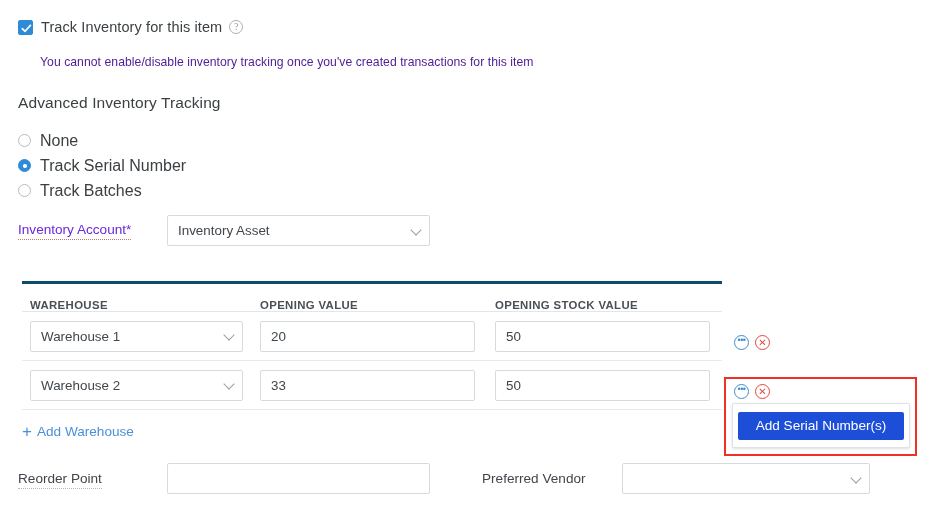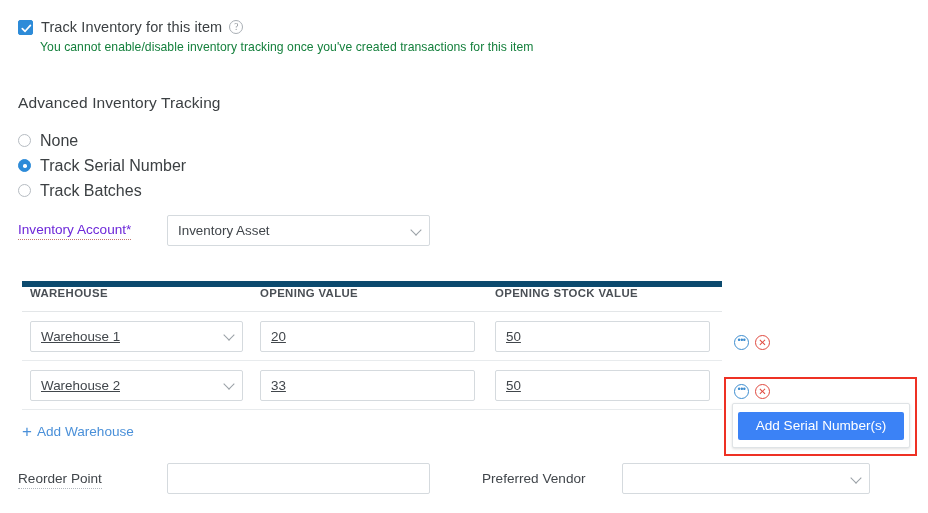"You cannot enable/disable inventory" .track-sub { color: #15803d -> #4c1d95; margin-top: 5px -> 20px }
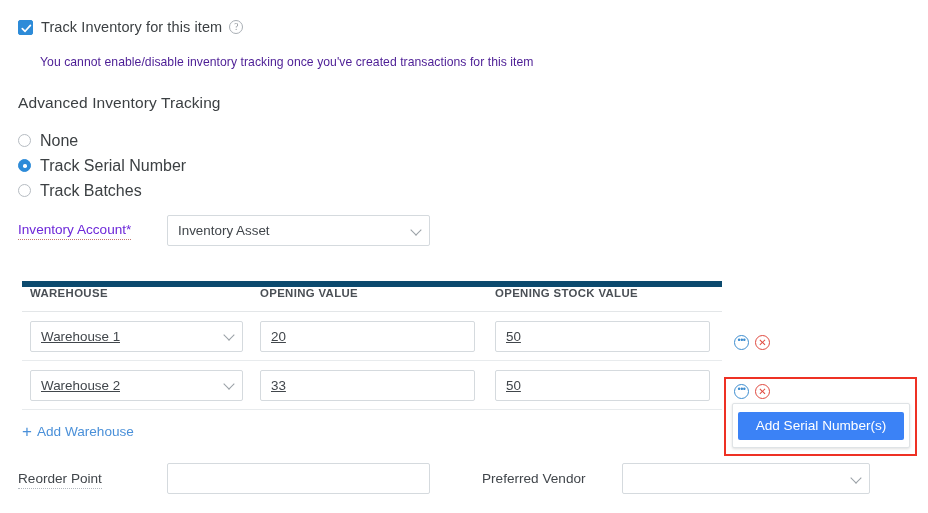"WAREHOUSE" .tbl-head { align-items: flex-start -> flex-end; border-top: 6px solid #0c4a6e -> 3px solid #0c4a6e }
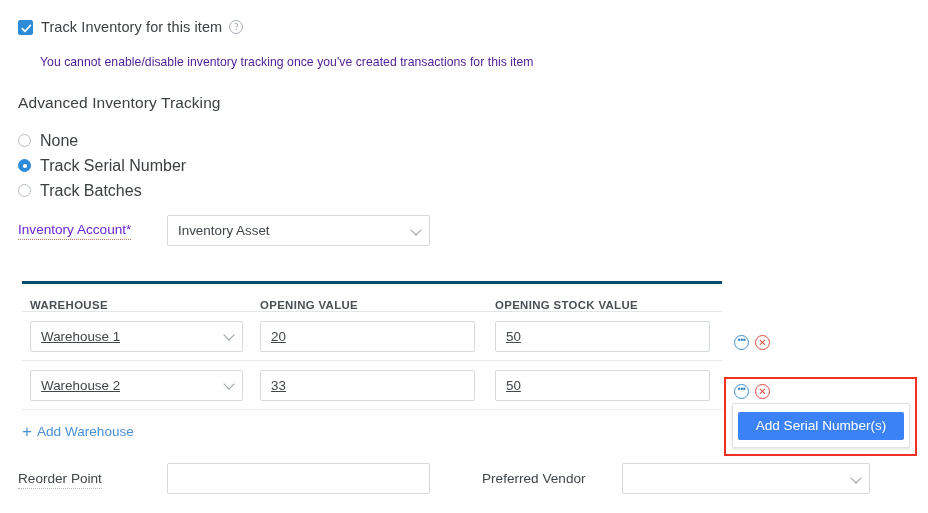"Warehouse 1" .trow { text-decoration: underline -> none }
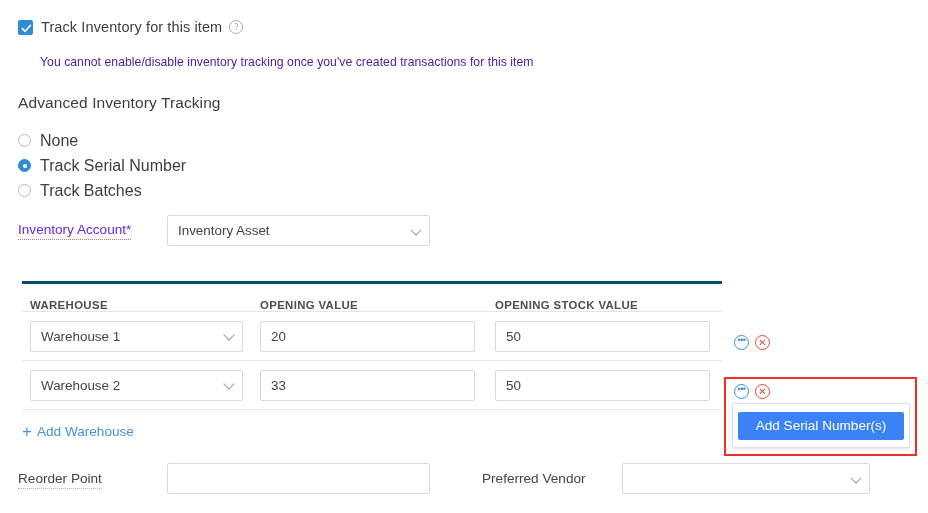"Add Serial Number(s)" .asn-btn { background: #3b82f6 -> #1d4ed8 }
